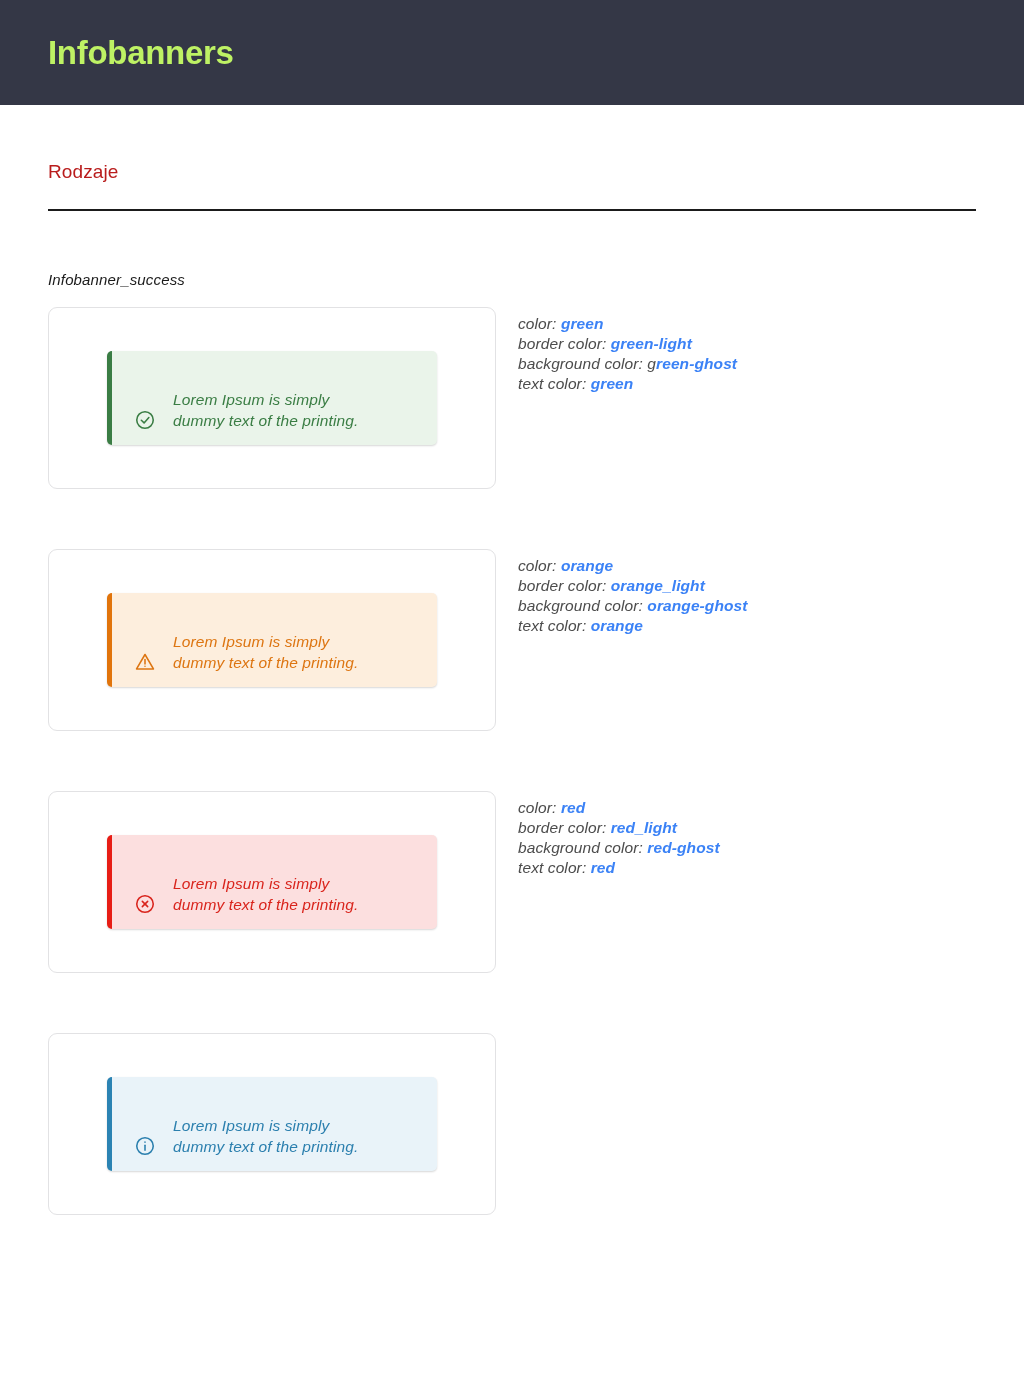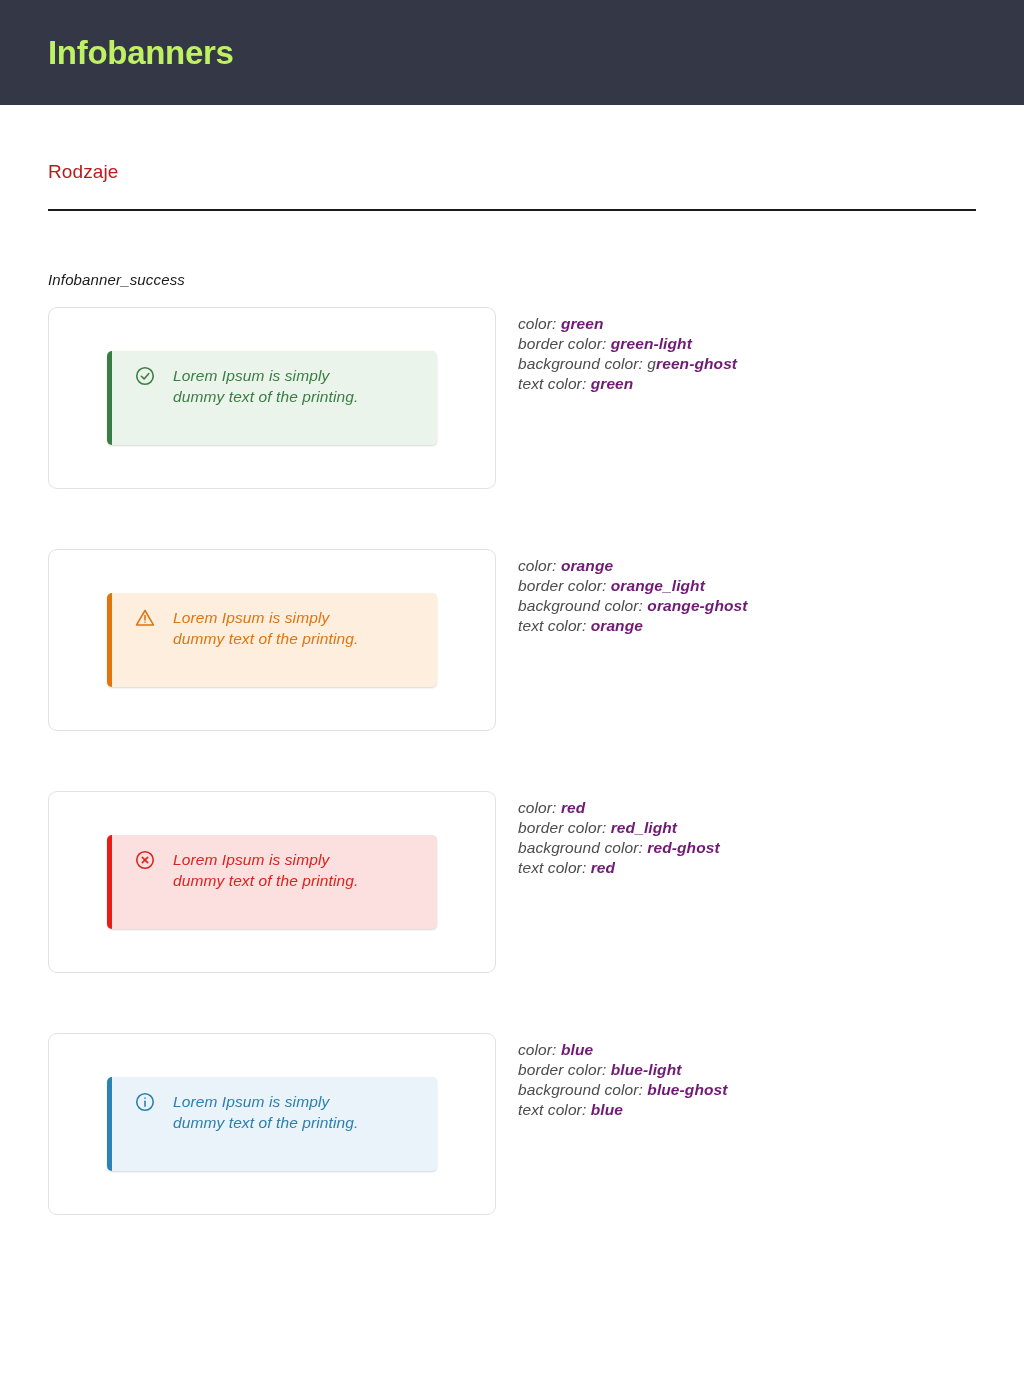"green" .spec-list .spec-value { color: #701a75 -> #3b82f6 }
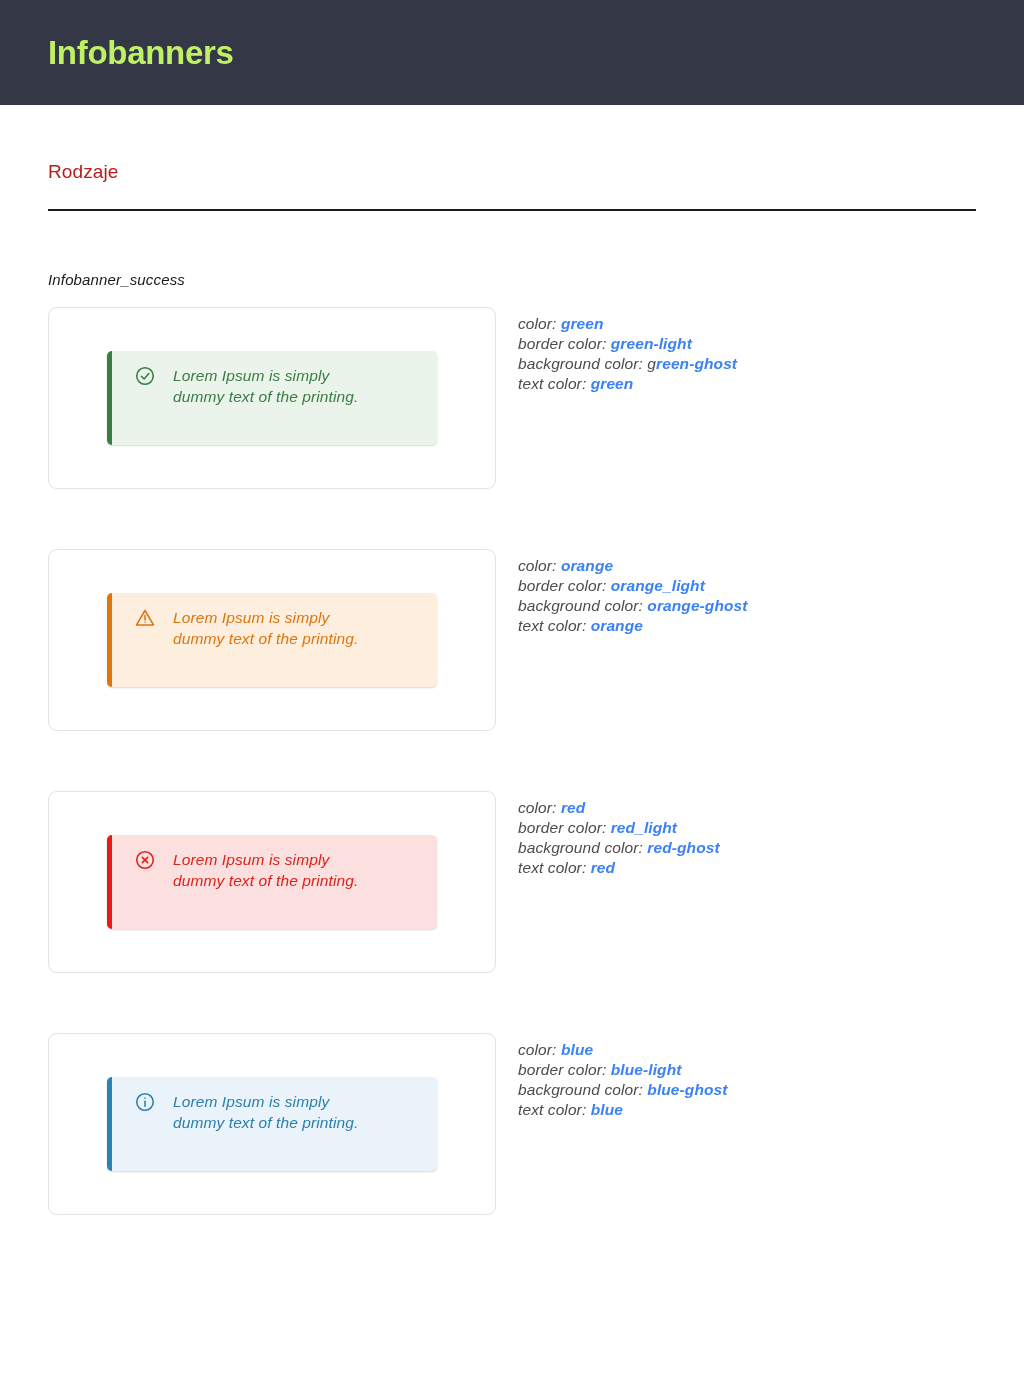"Lorem Ipsum is simply" .infobanner { align-items: flex-start -> flex-end }
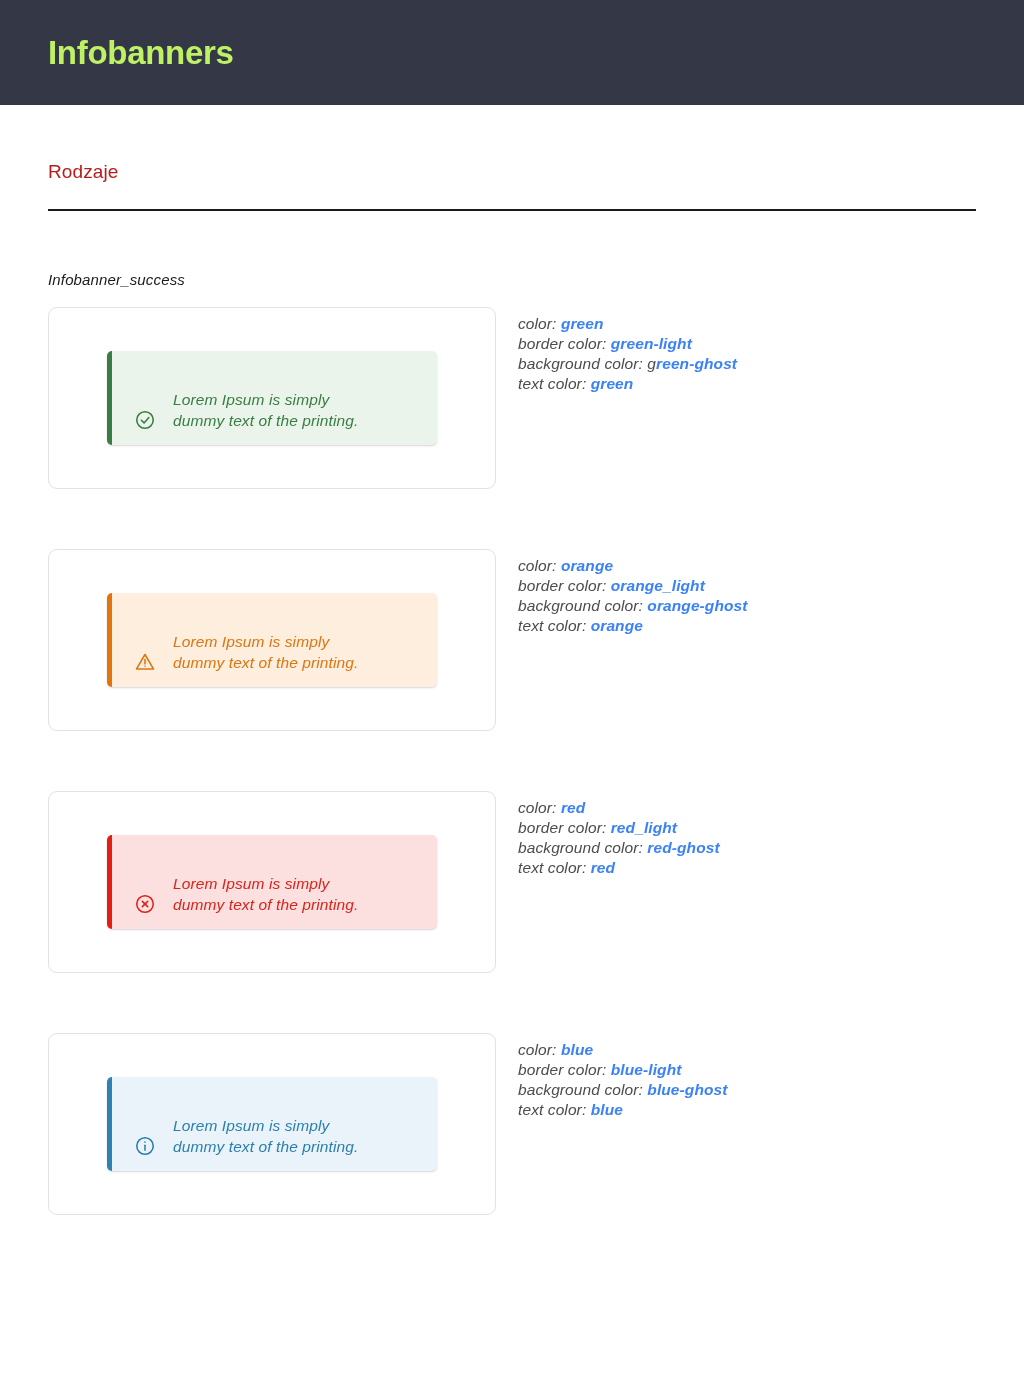"color: blue" div.spec-list { html: <div> <div><span>color: </span><span>blue</span></div> <div><span>border color: </span><span>blue-light</span></div> <div><span>background color: </span><span>blue-ghost</span></div> <div><span>text color: </span><span>blue</span></div> </div> -> none }
